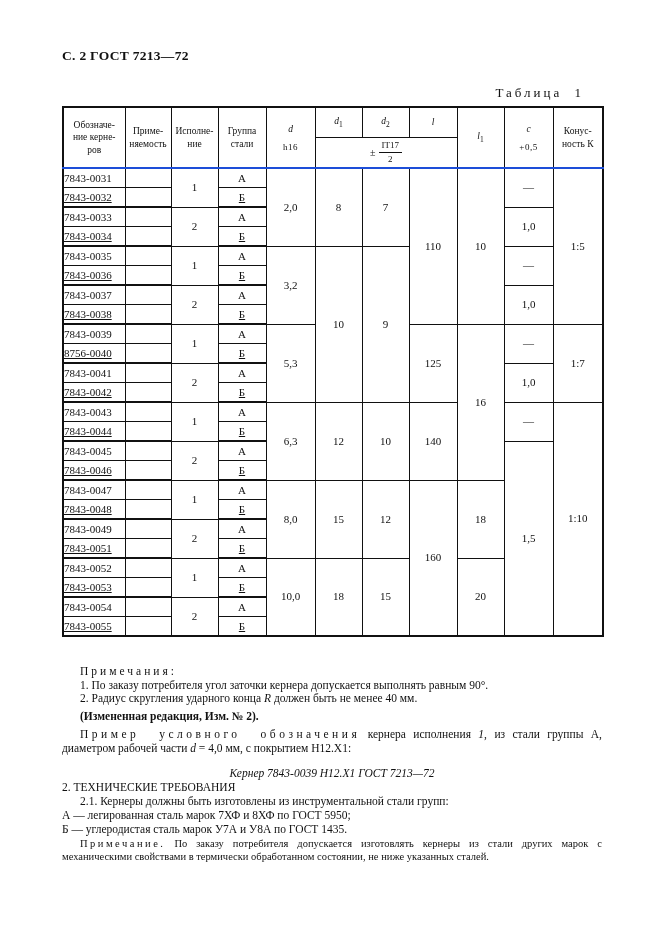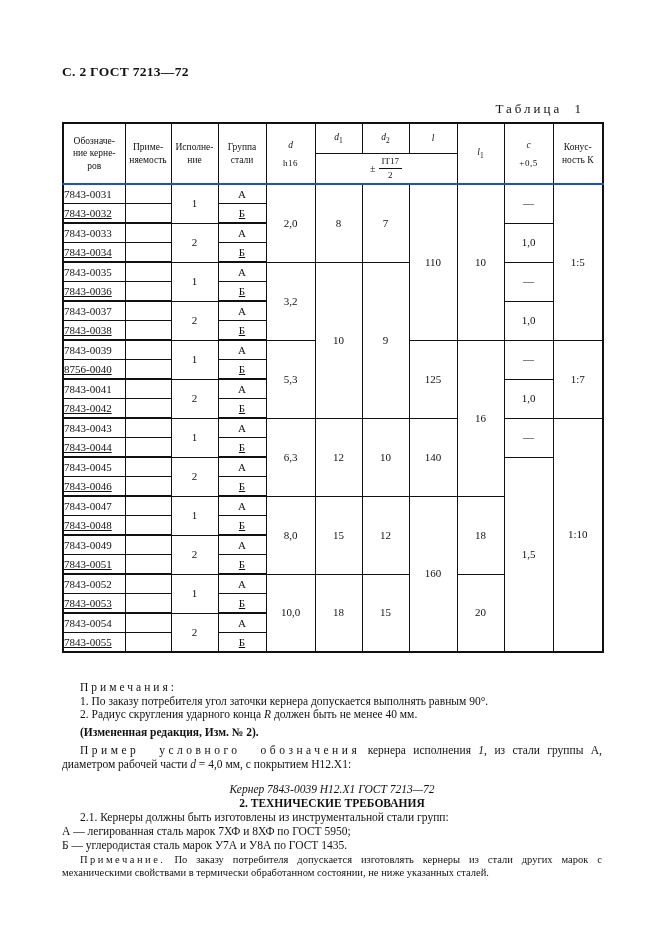"С. 2 ГОСТ 7213—72" .content { top: 64px -> 48px }
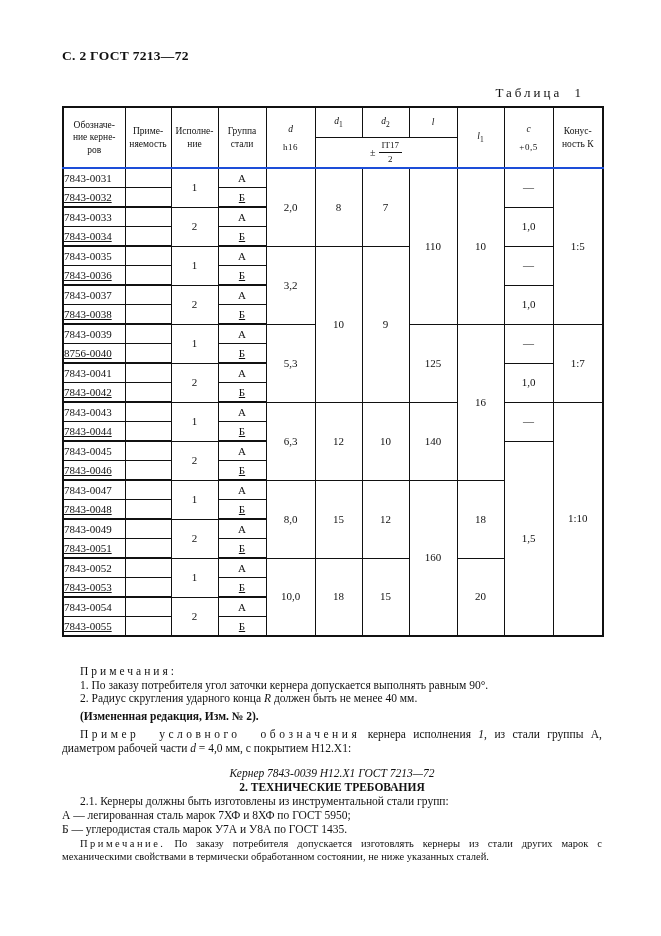"2. ТЕХНИЧЕСКИЕ ТРЕБОВАНИЯ" .sec2-title { font-weight: bold -> normal; text-align: center -> none }
